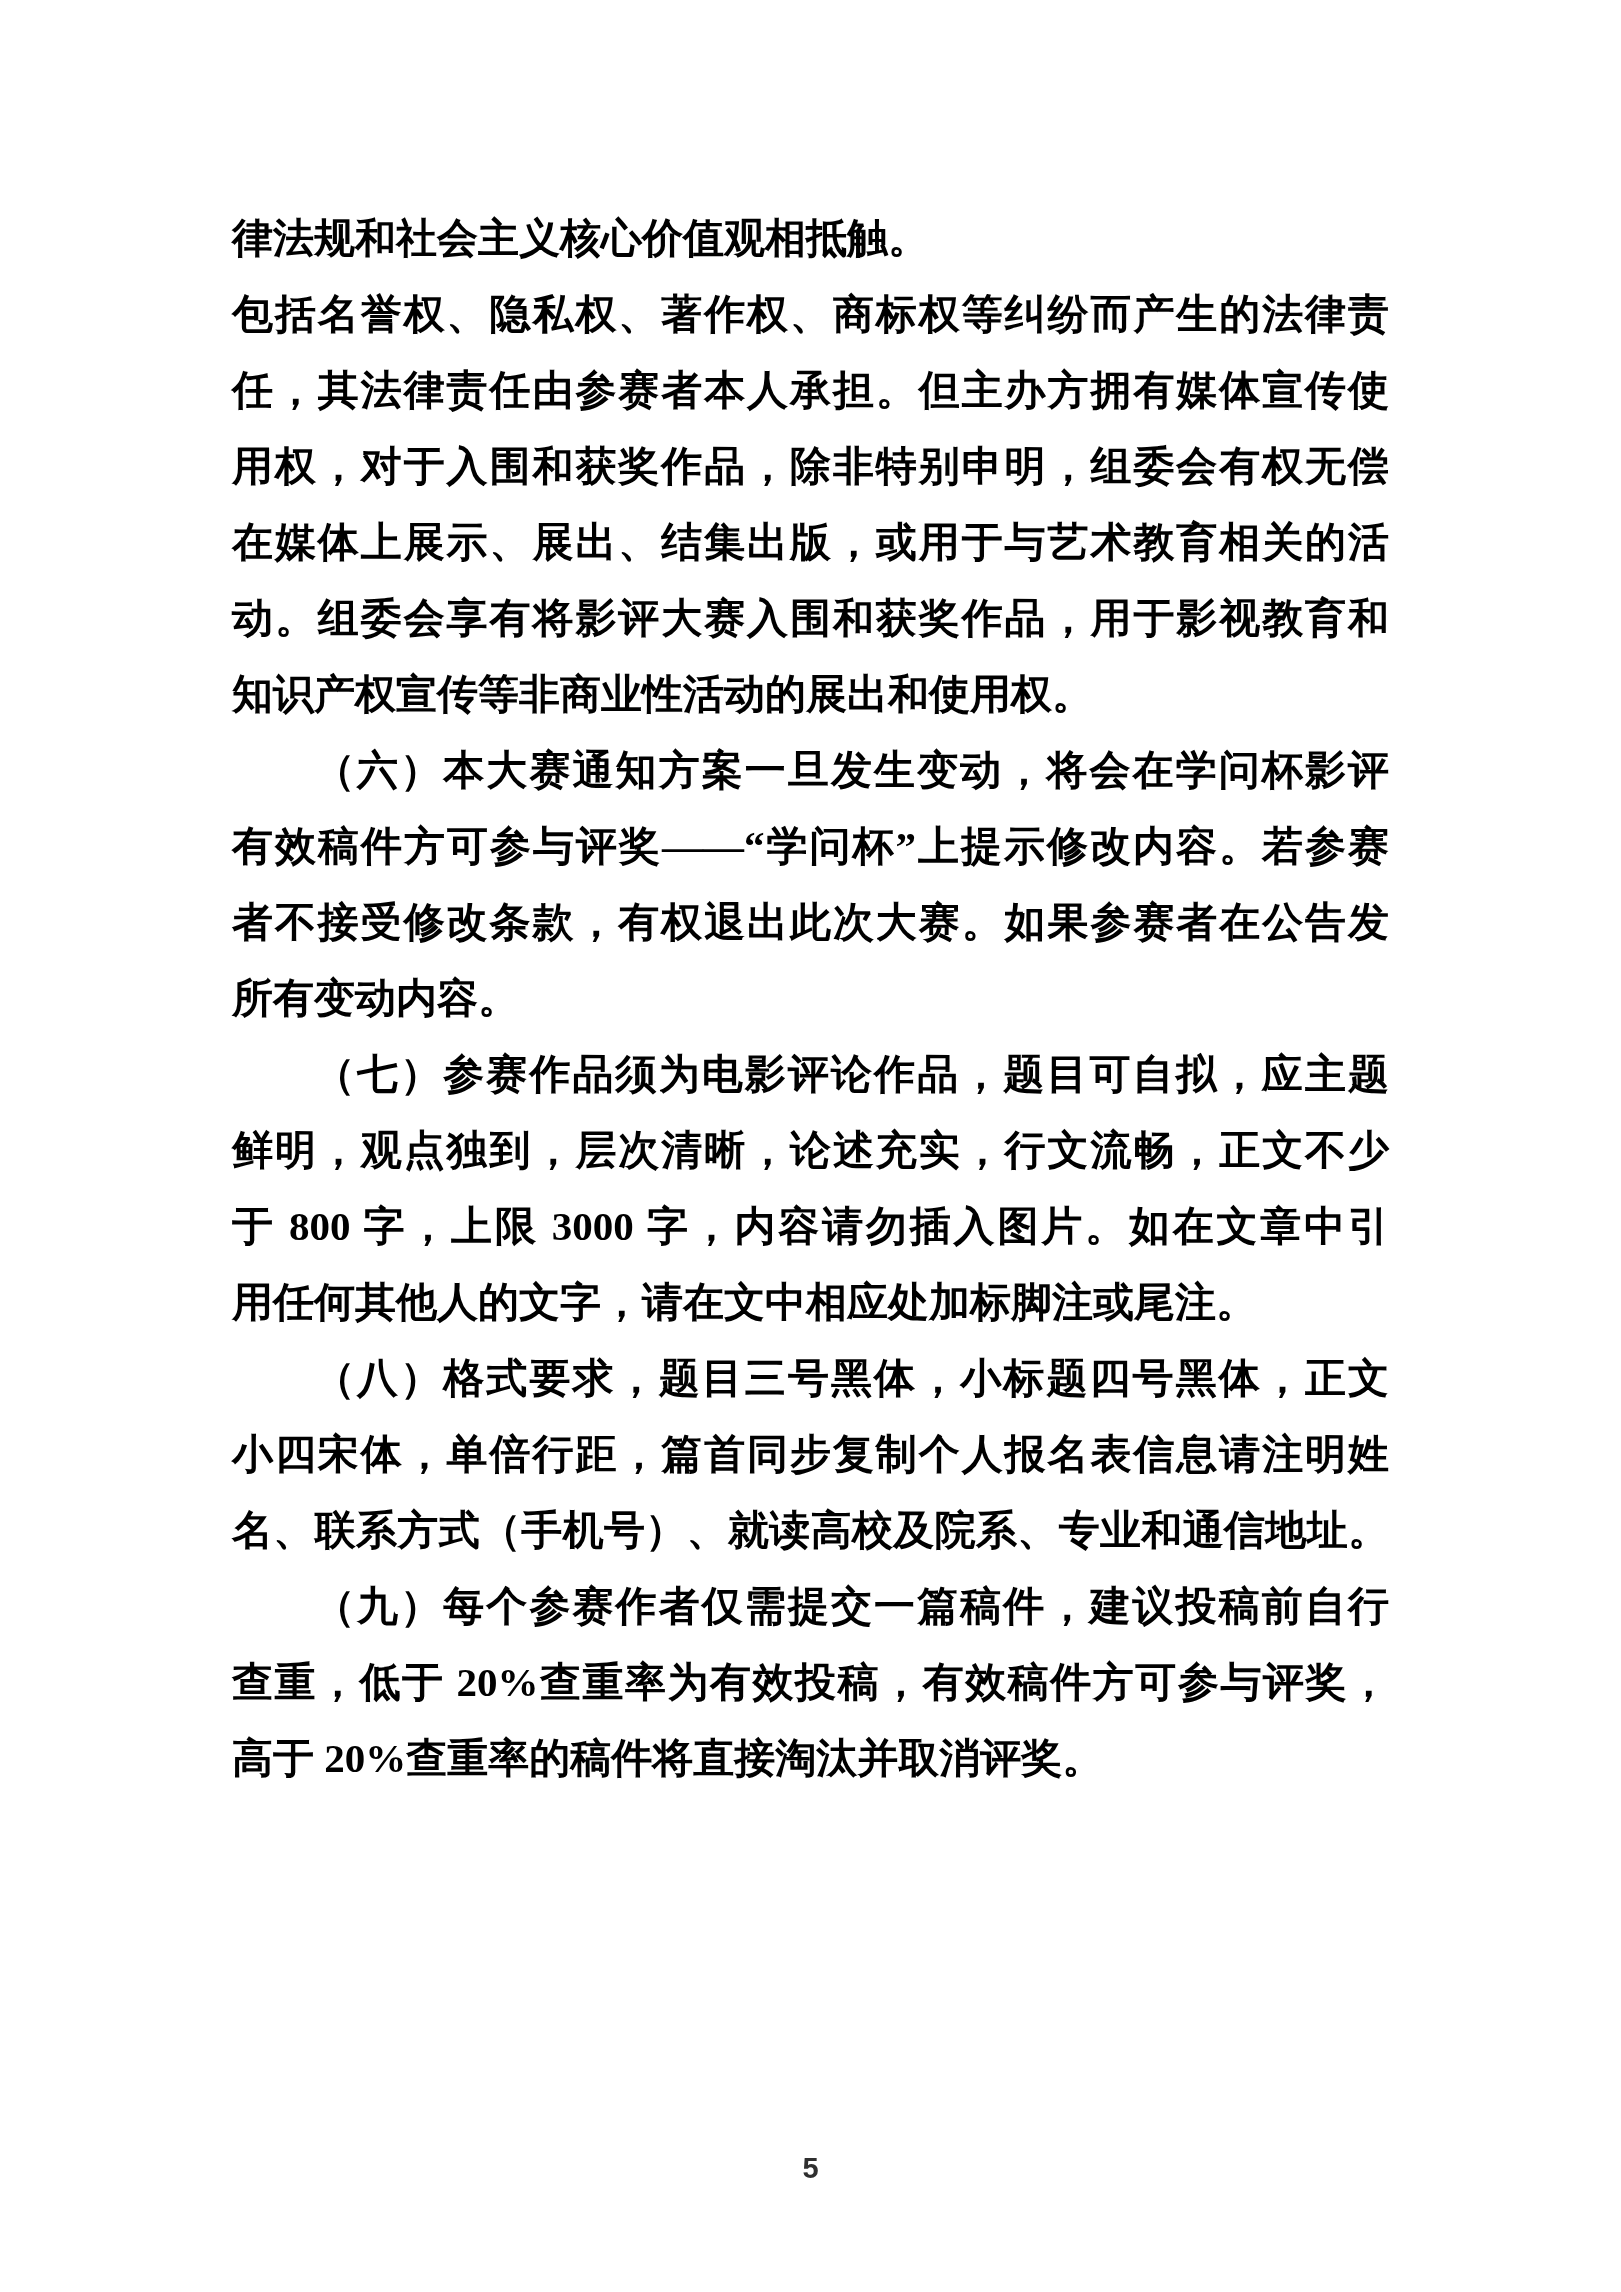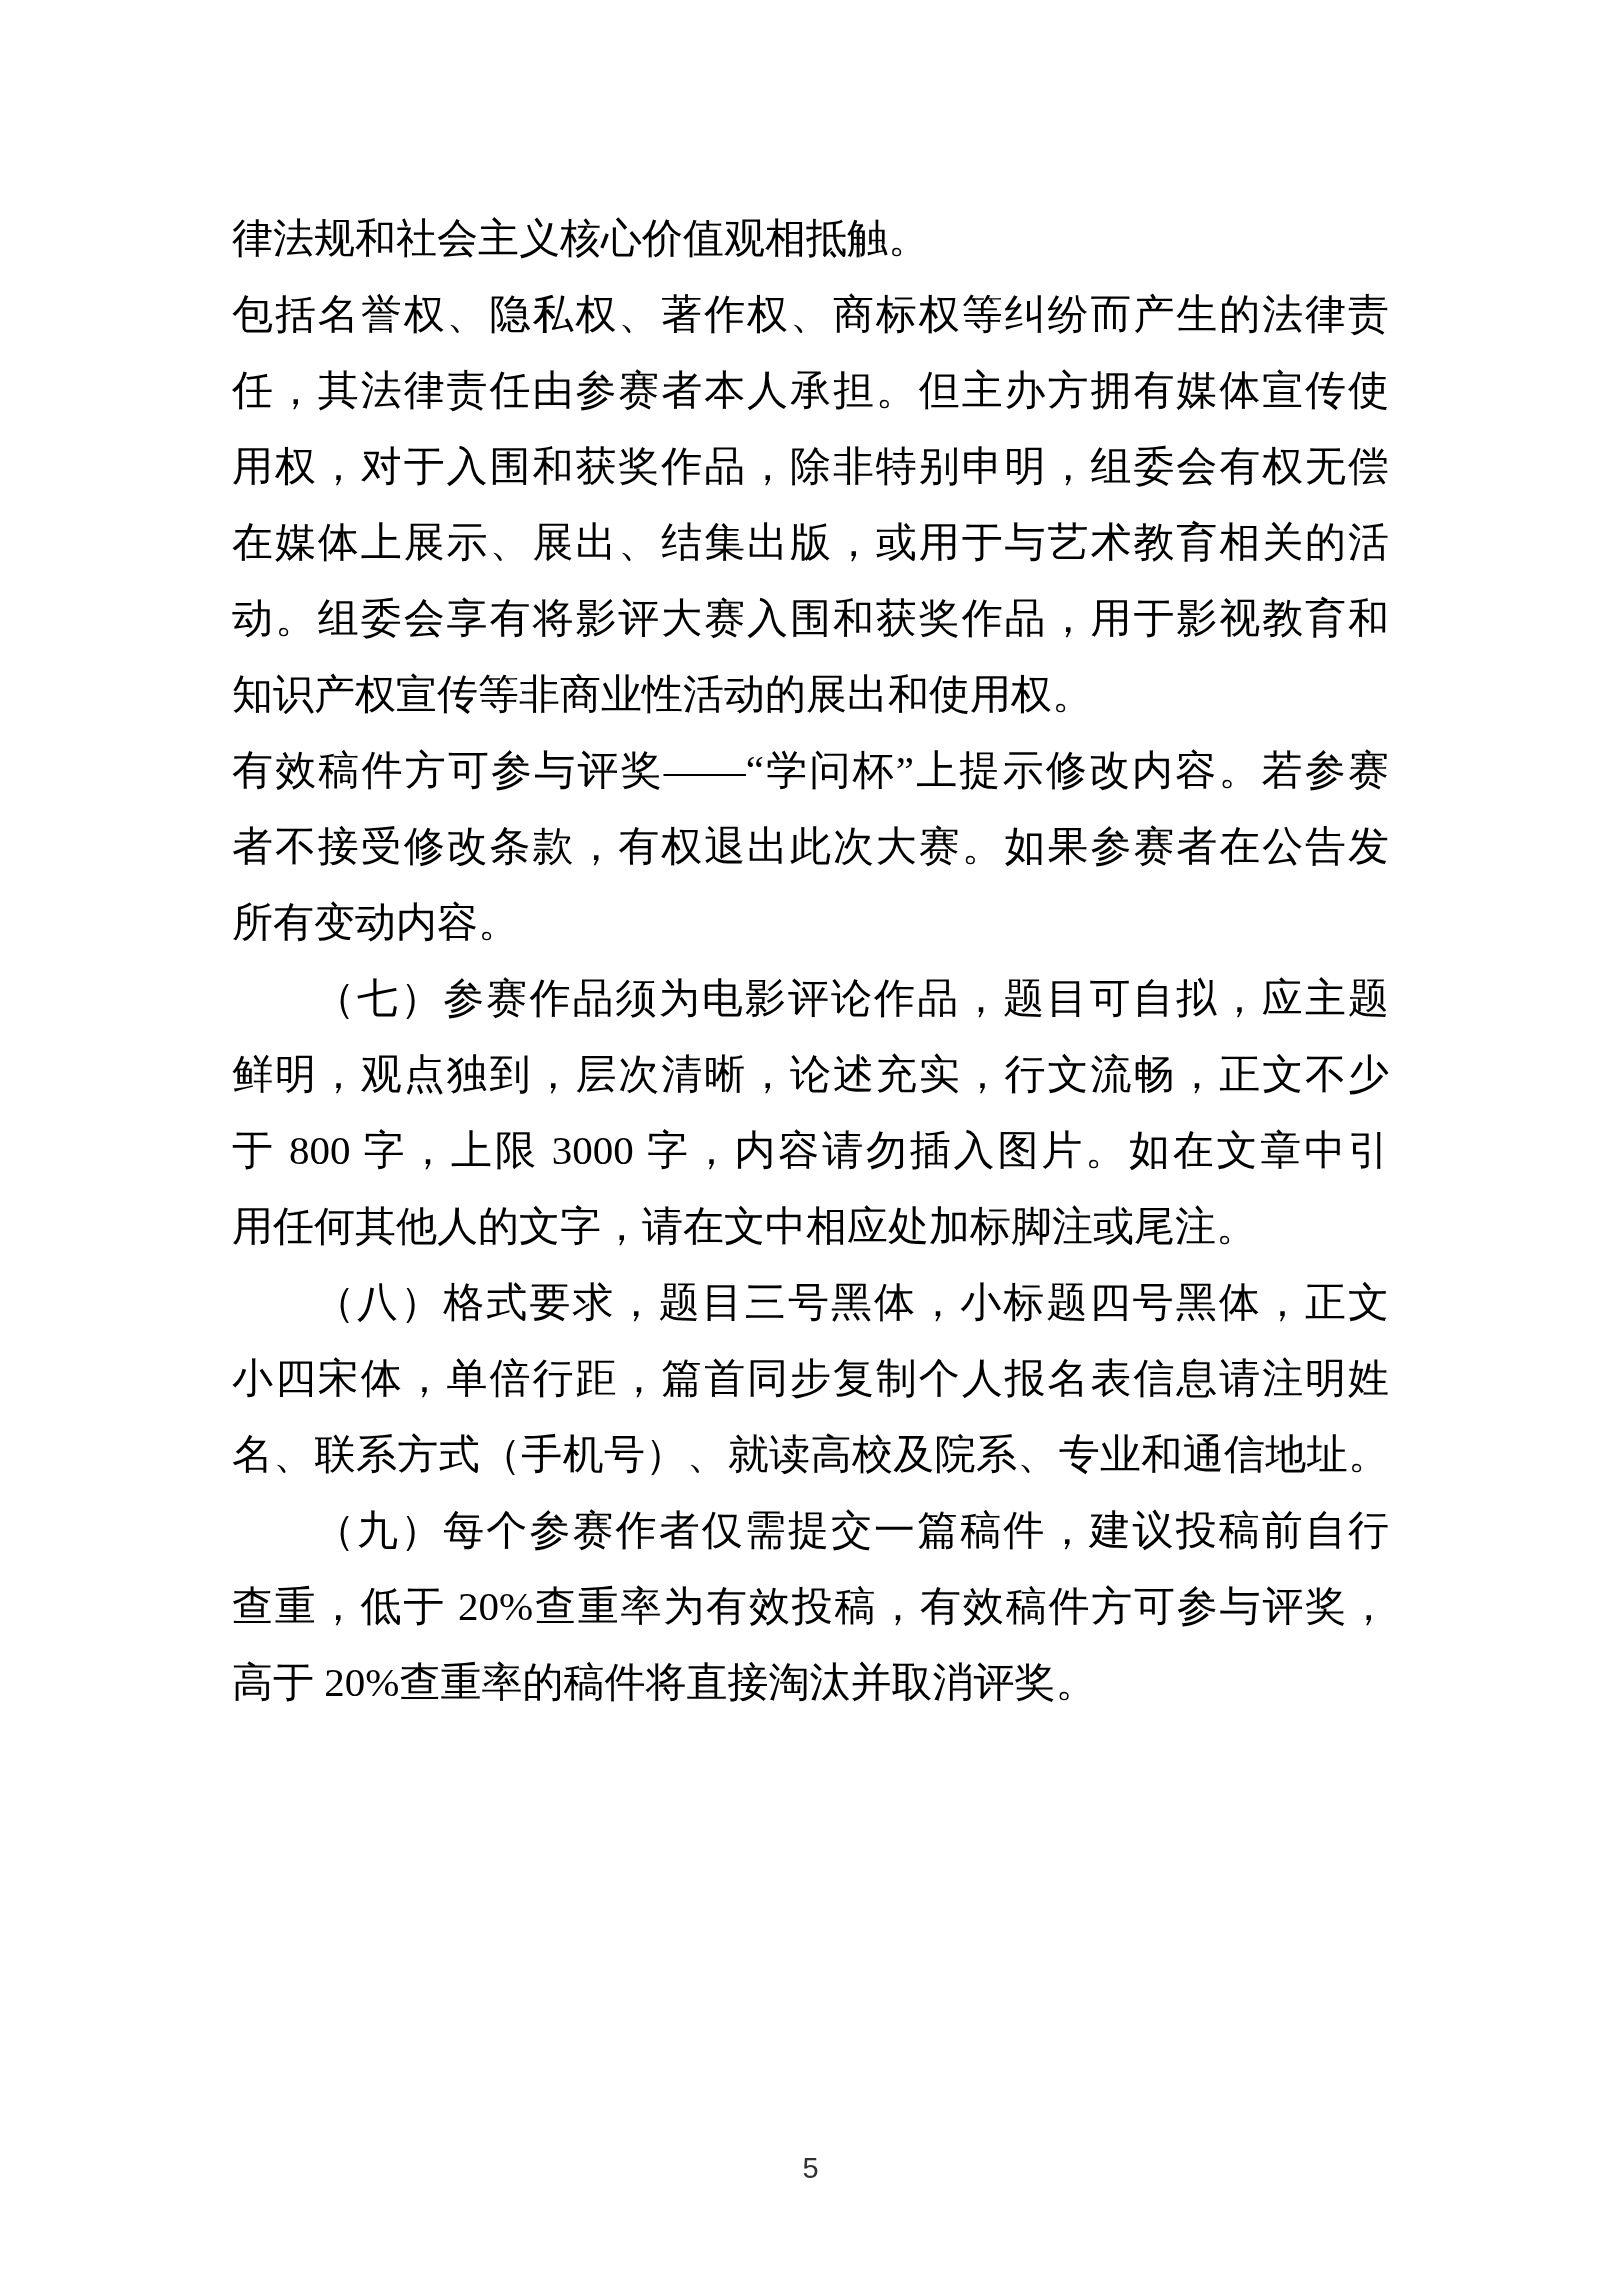"律法规和社会主义核心价值观相抵触。" .page { font-weight: none -> bold }
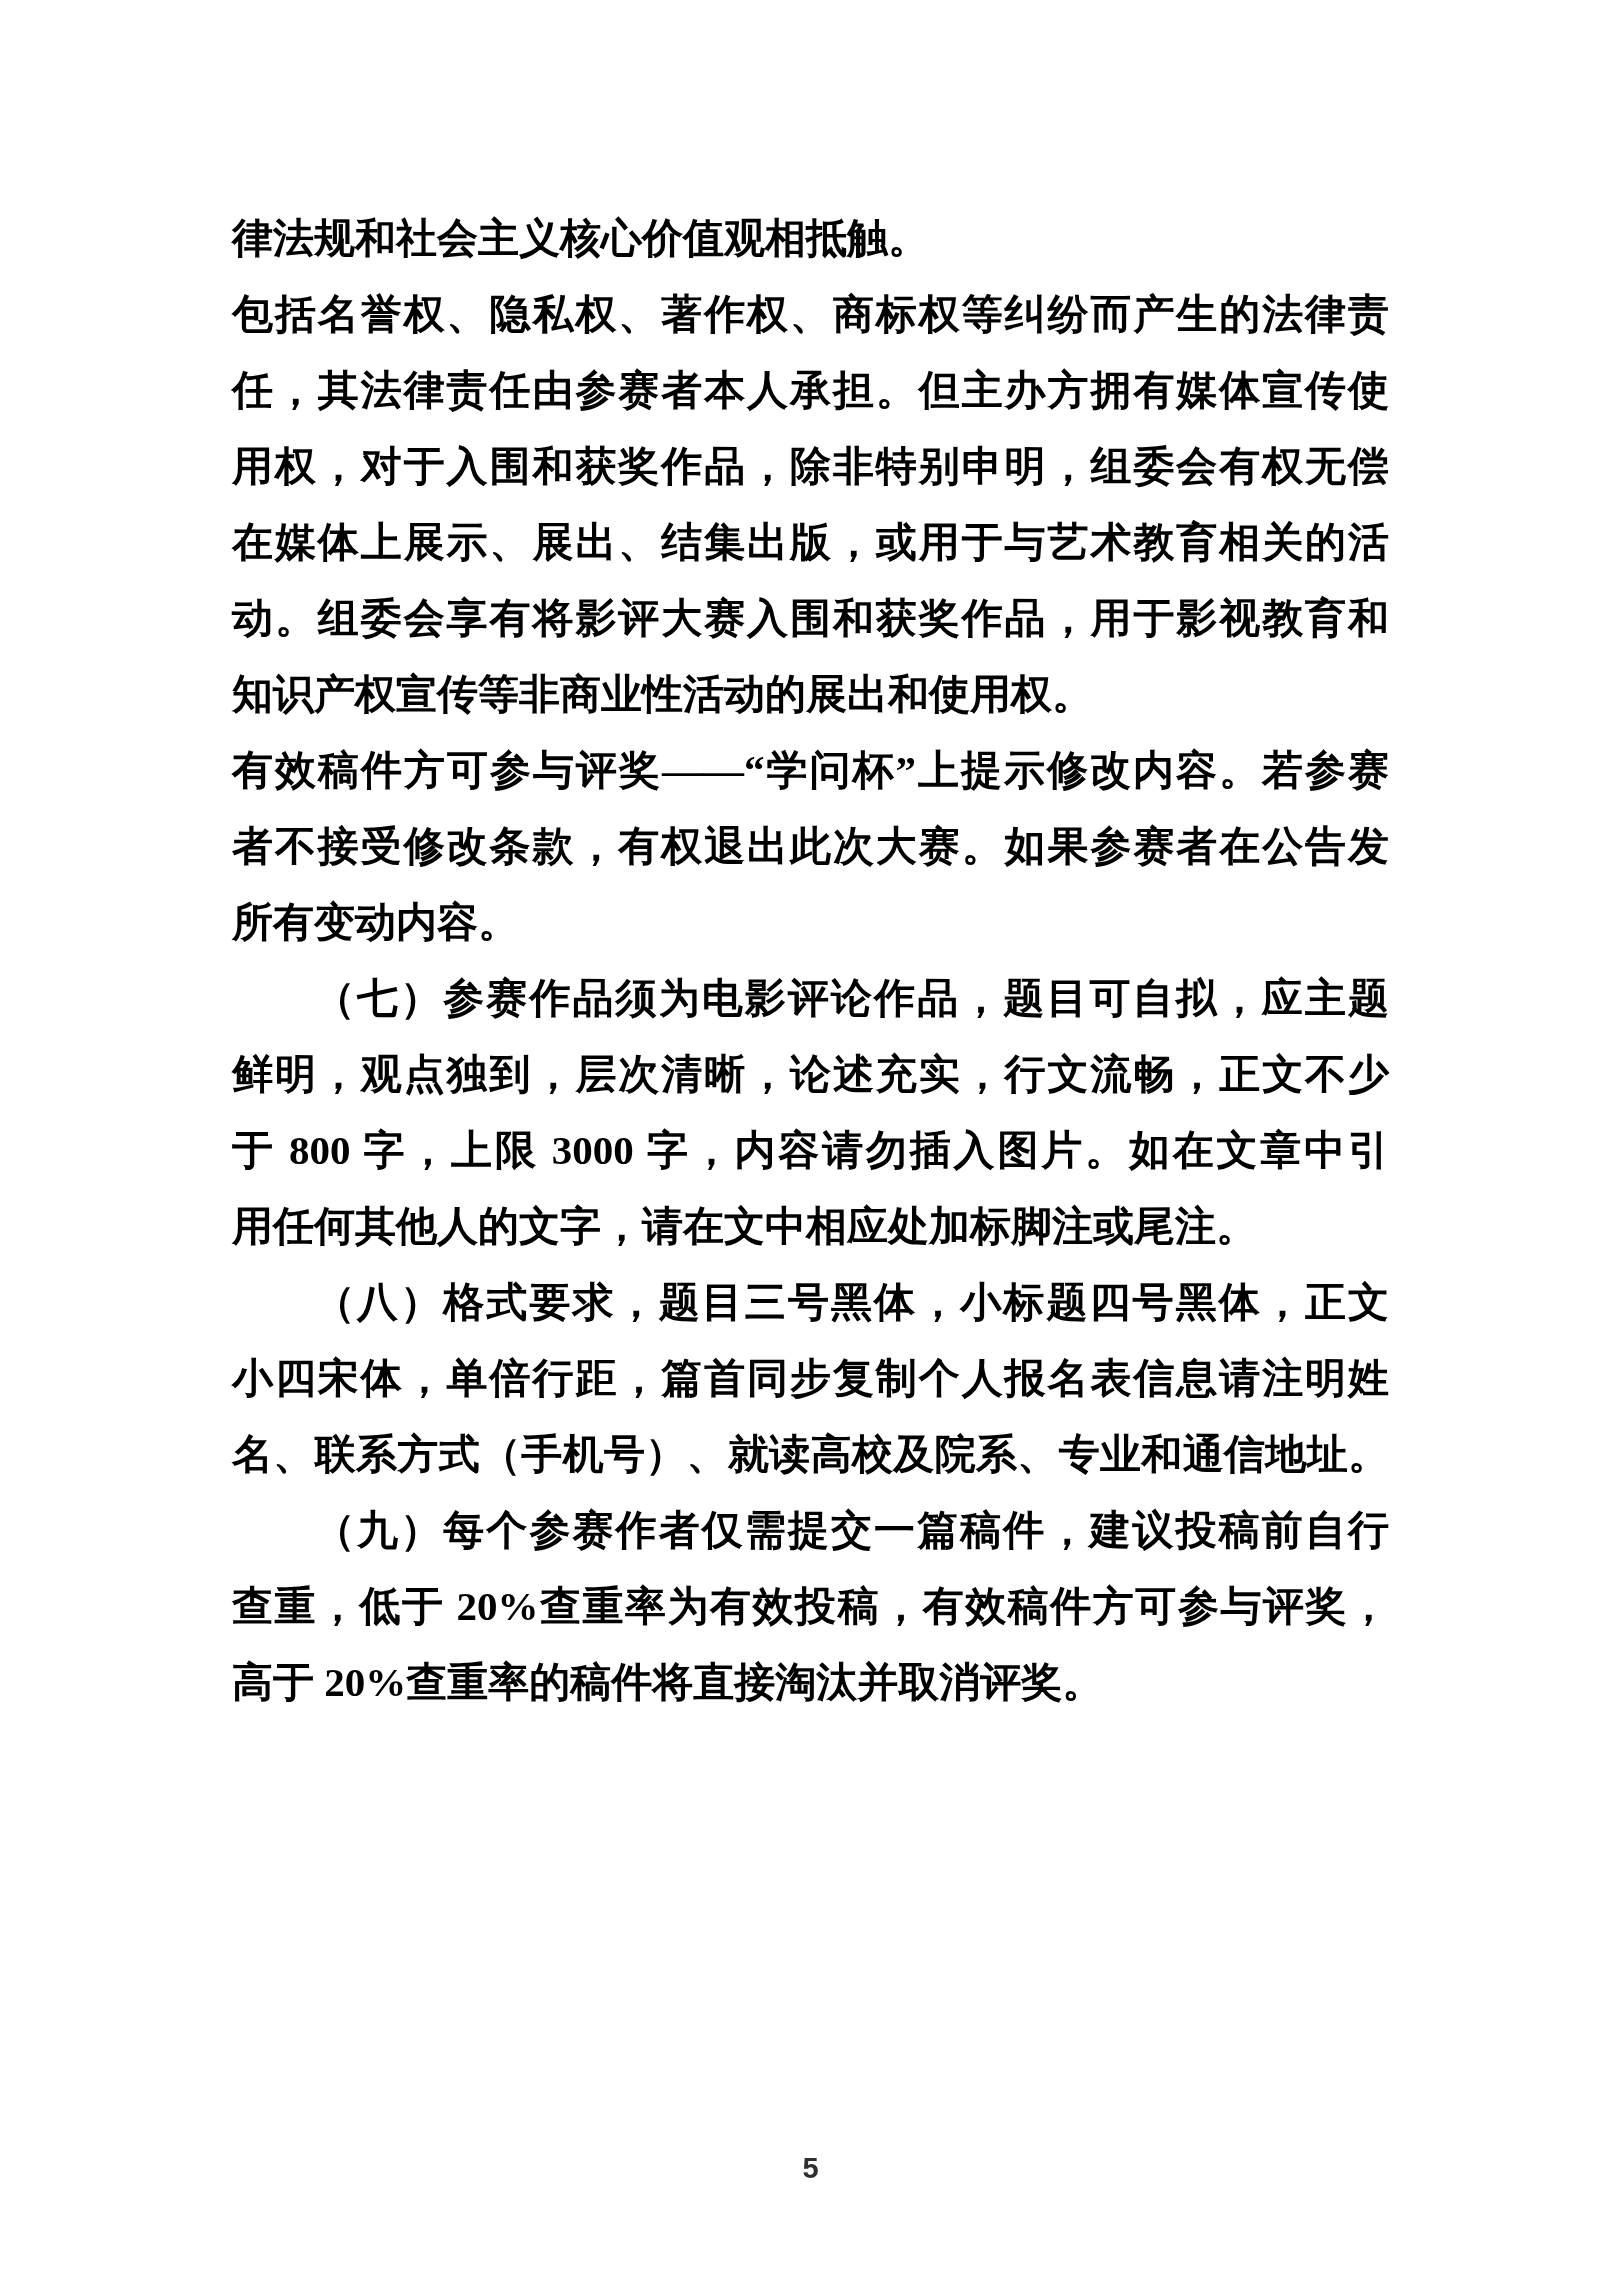"（六）本大赛通知方案一旦发生变动，将会在学问杯影评" div.line { html: none -> <div>（六）本大赛通知方案一旦发生变动，将会在学问杯影评</div> }
